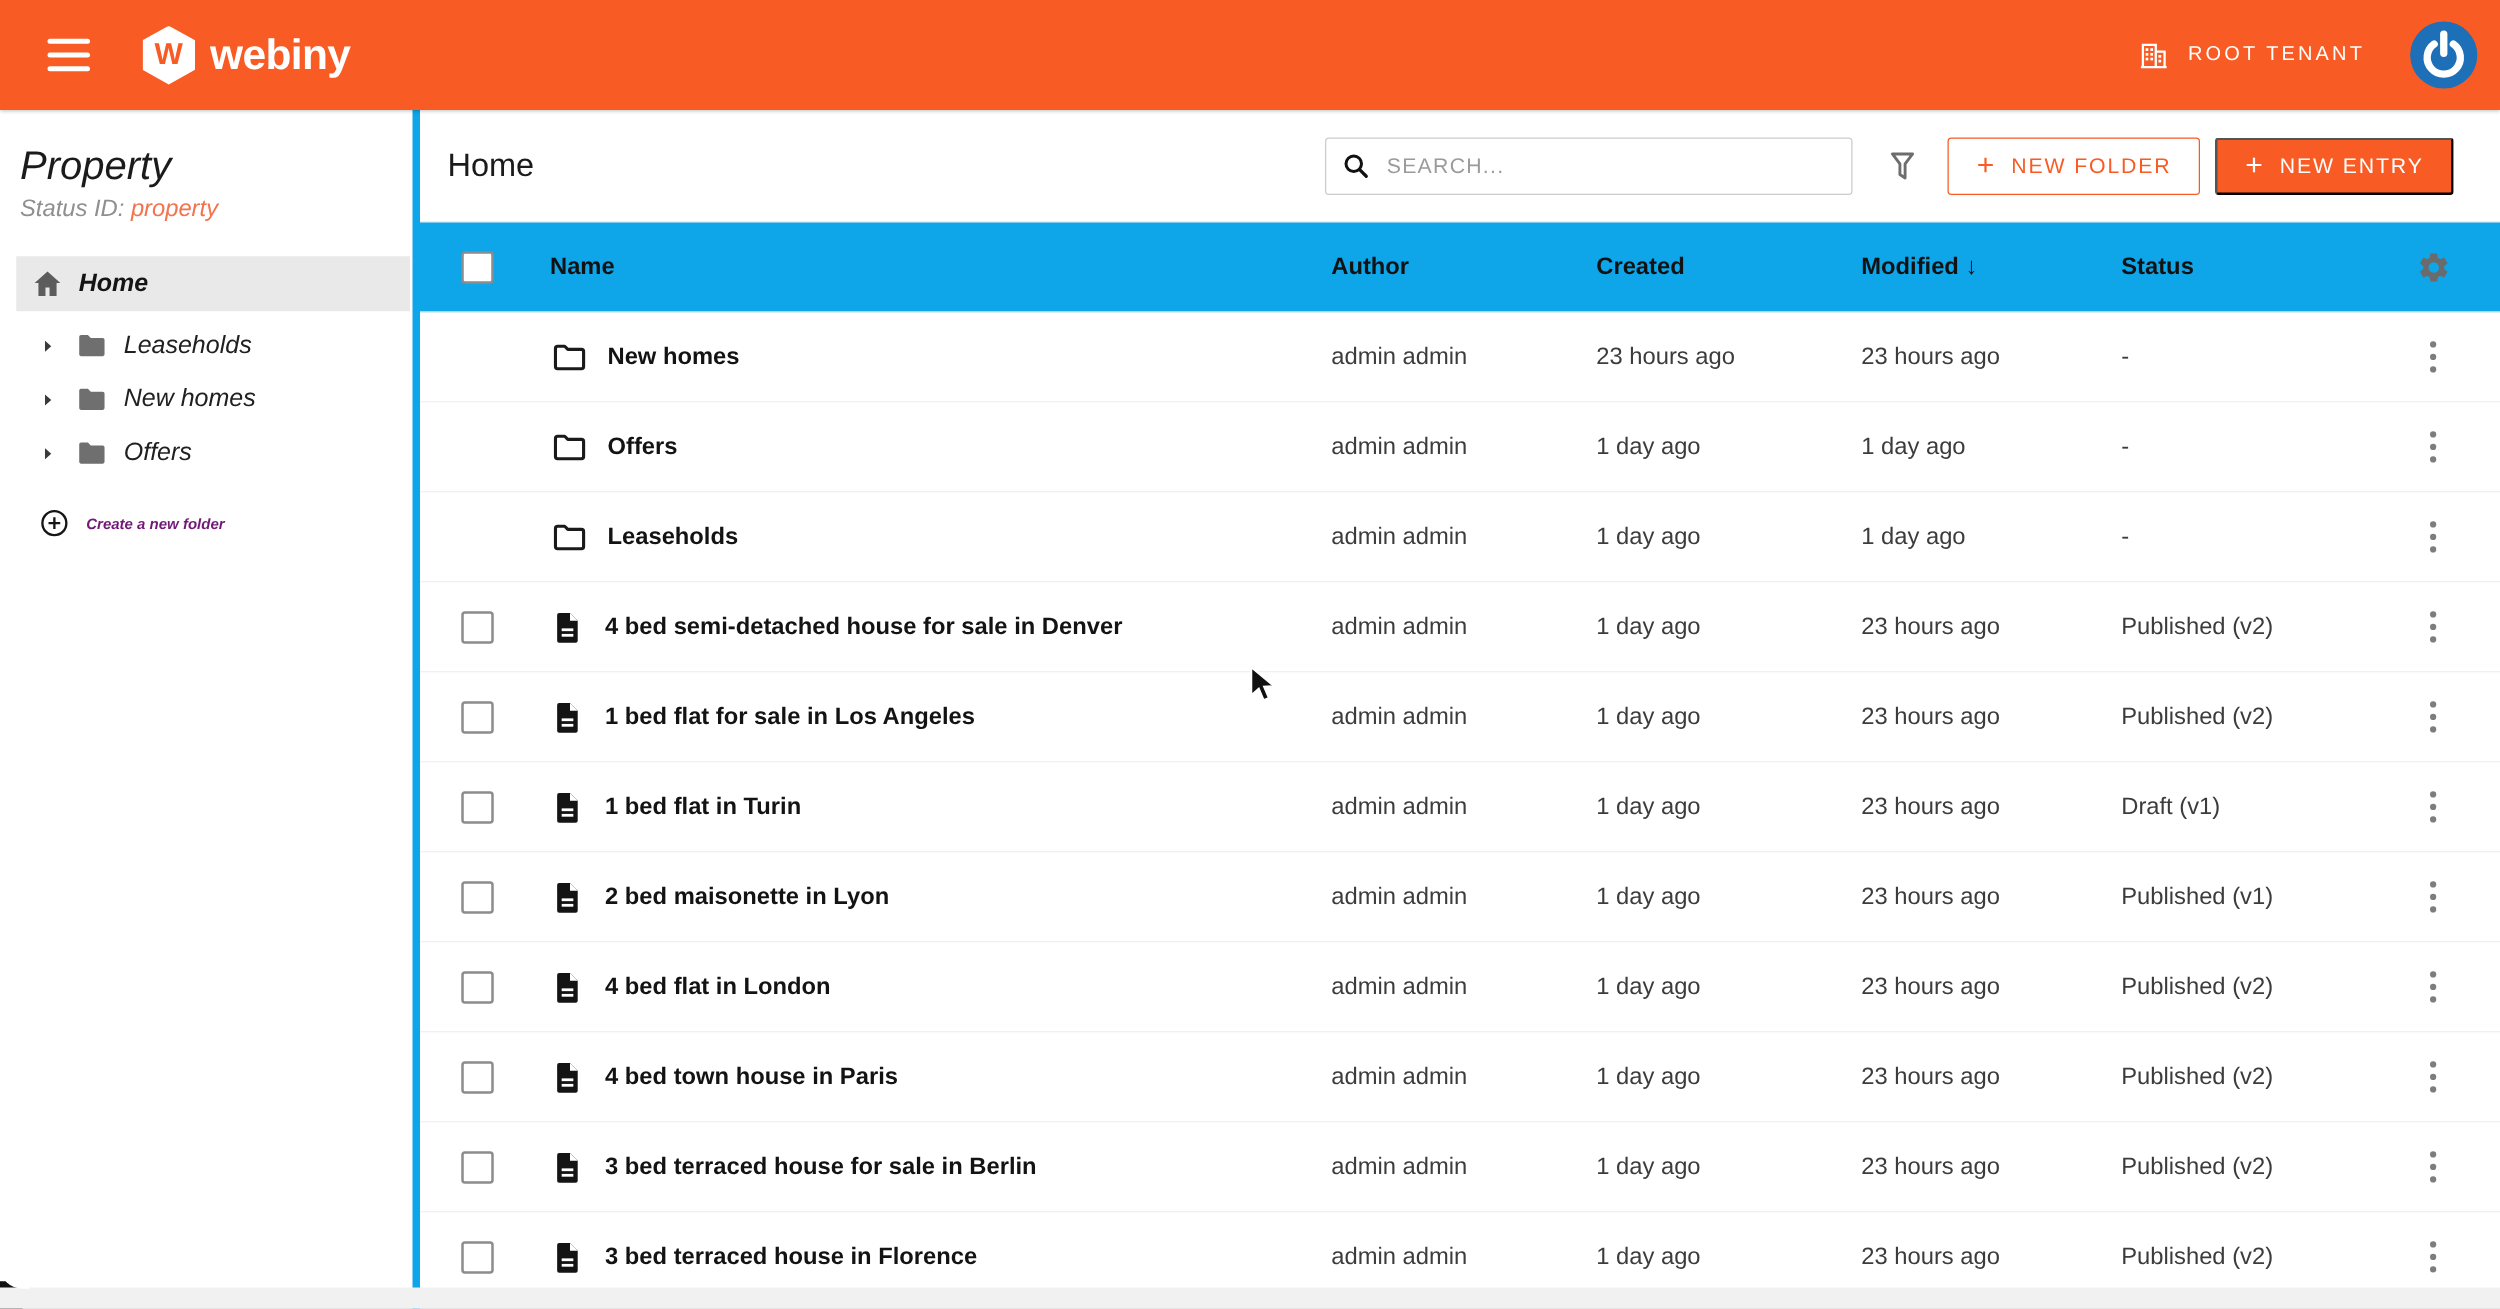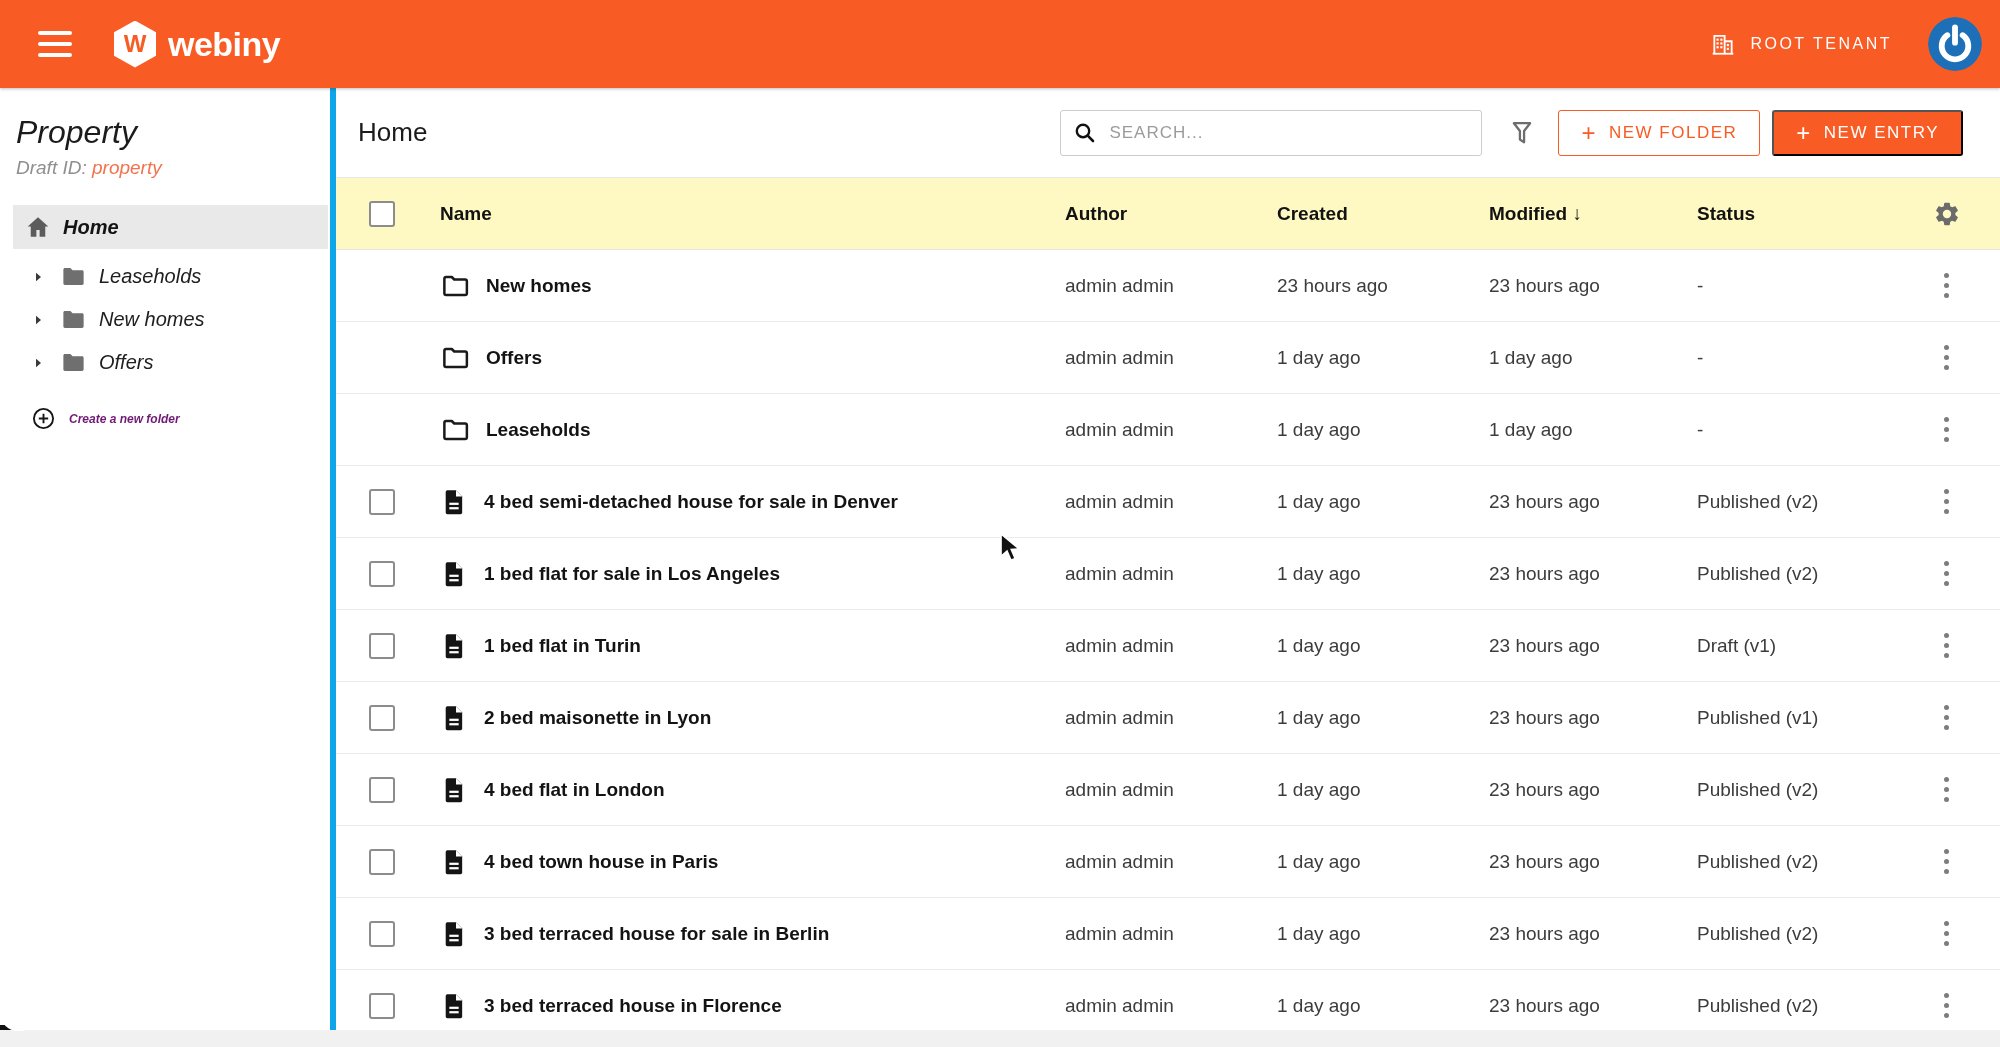"Draft ID:" span { text: Draft -> Status }
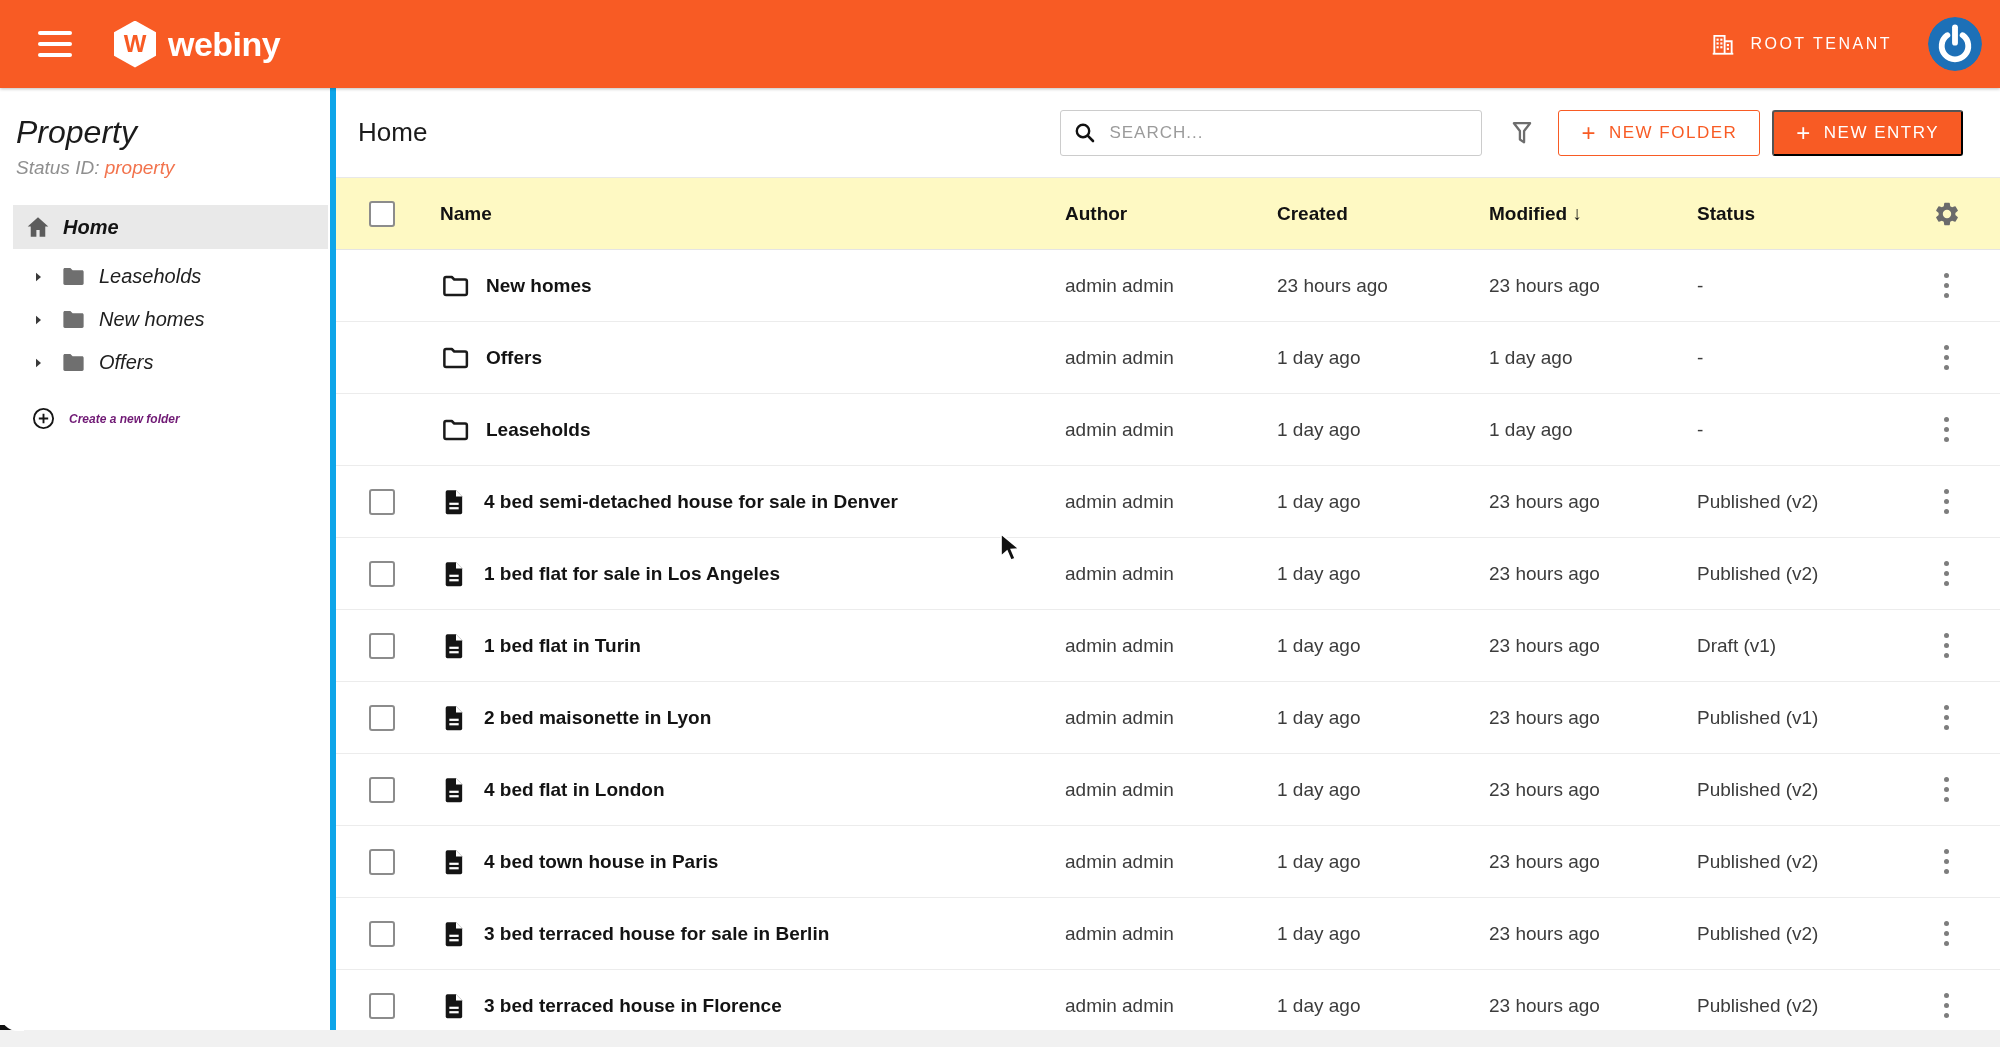"Name" .thead { background: #fef9c3 -> #0ea5e9 }
